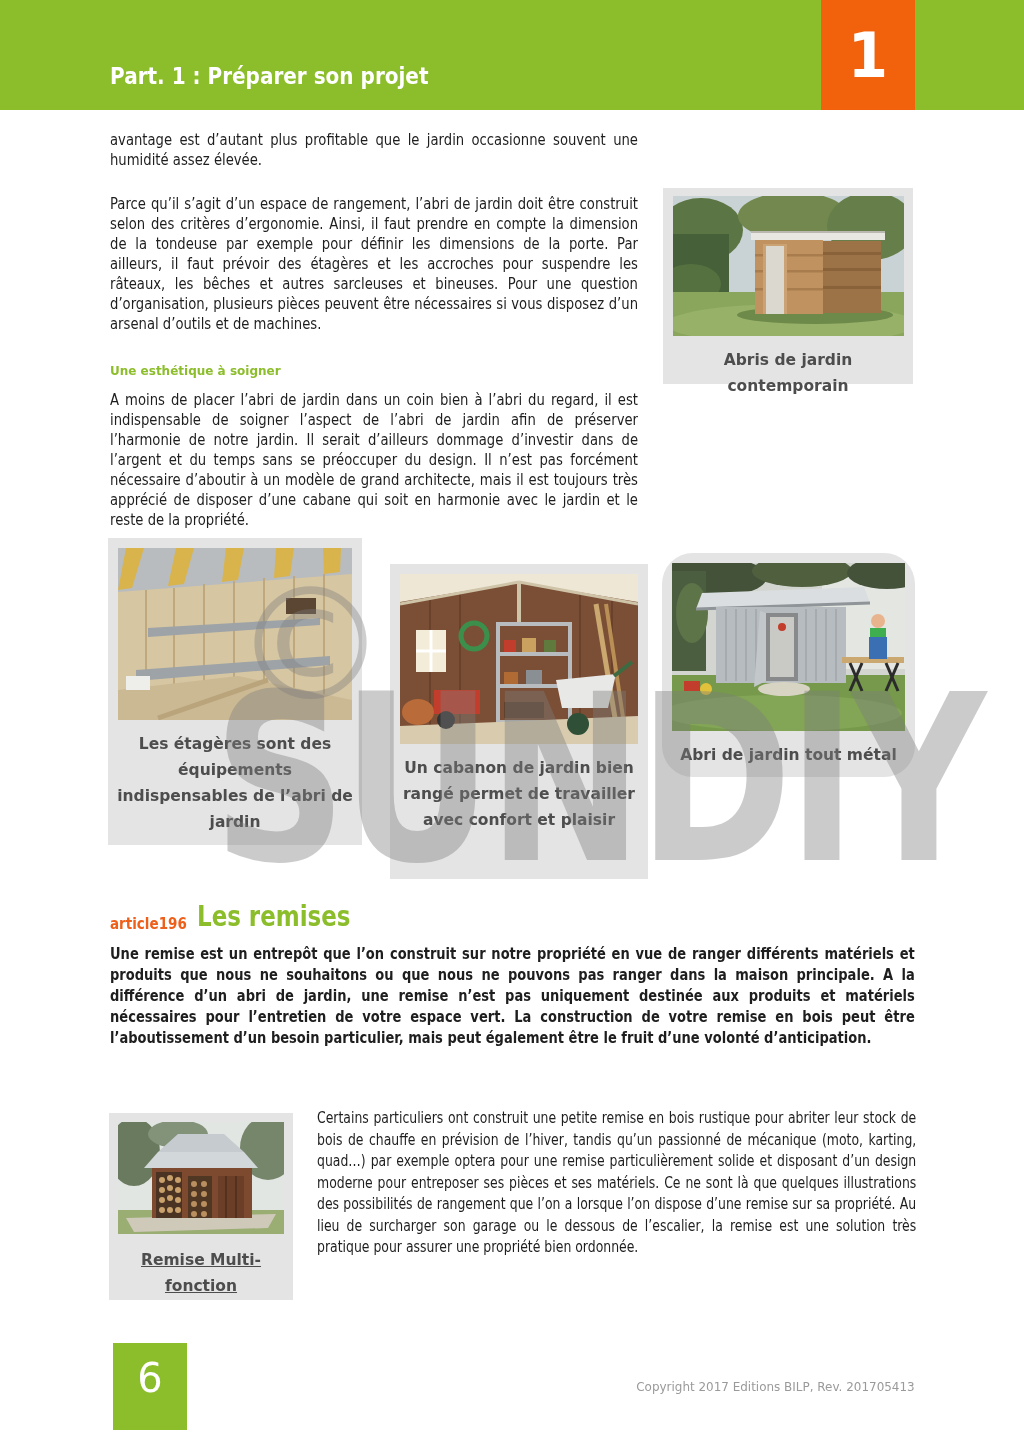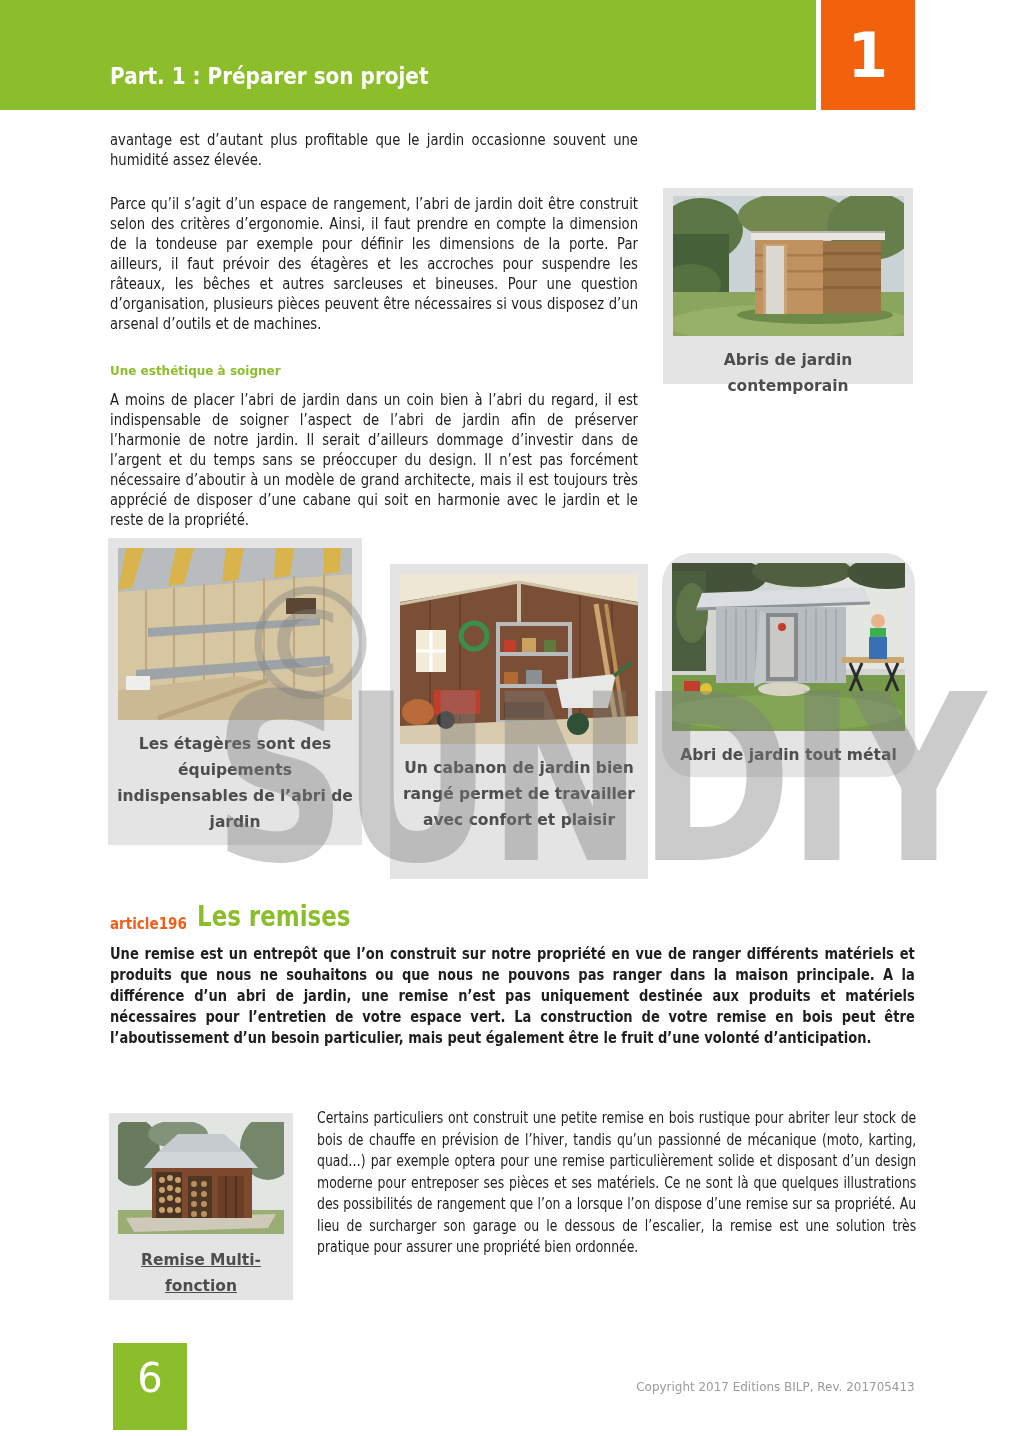"Part. 1 : Préparer son" .header { width: 816px -> 1024px }
